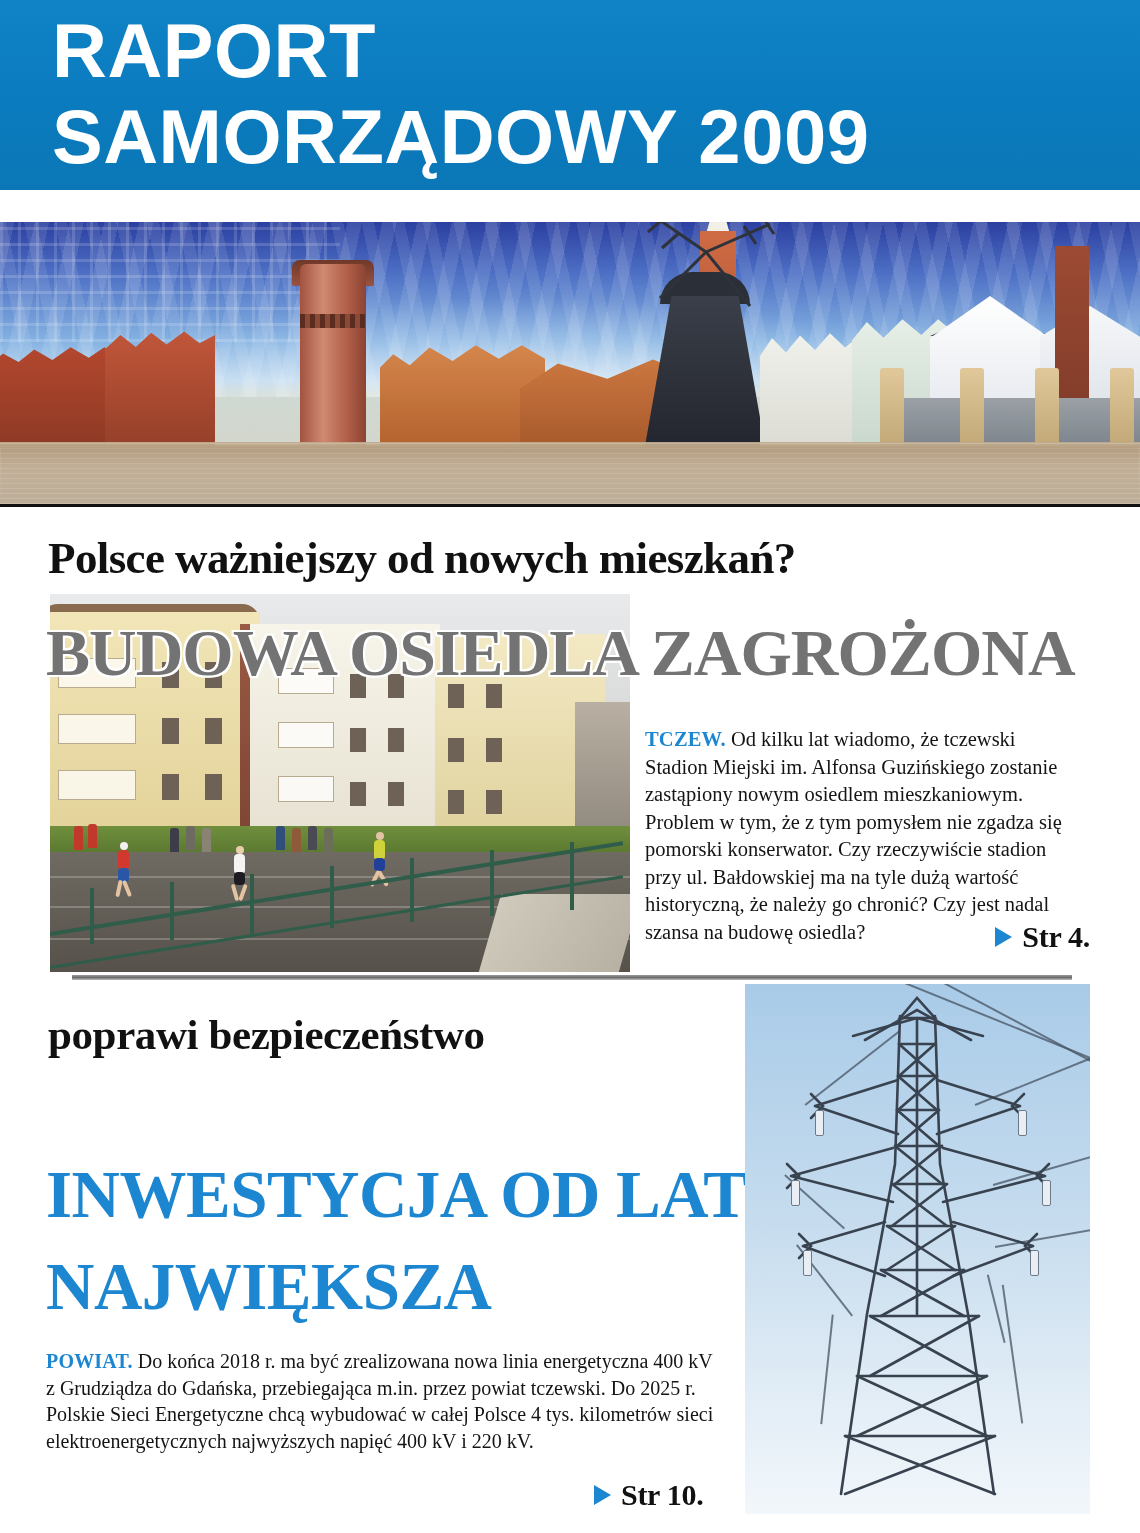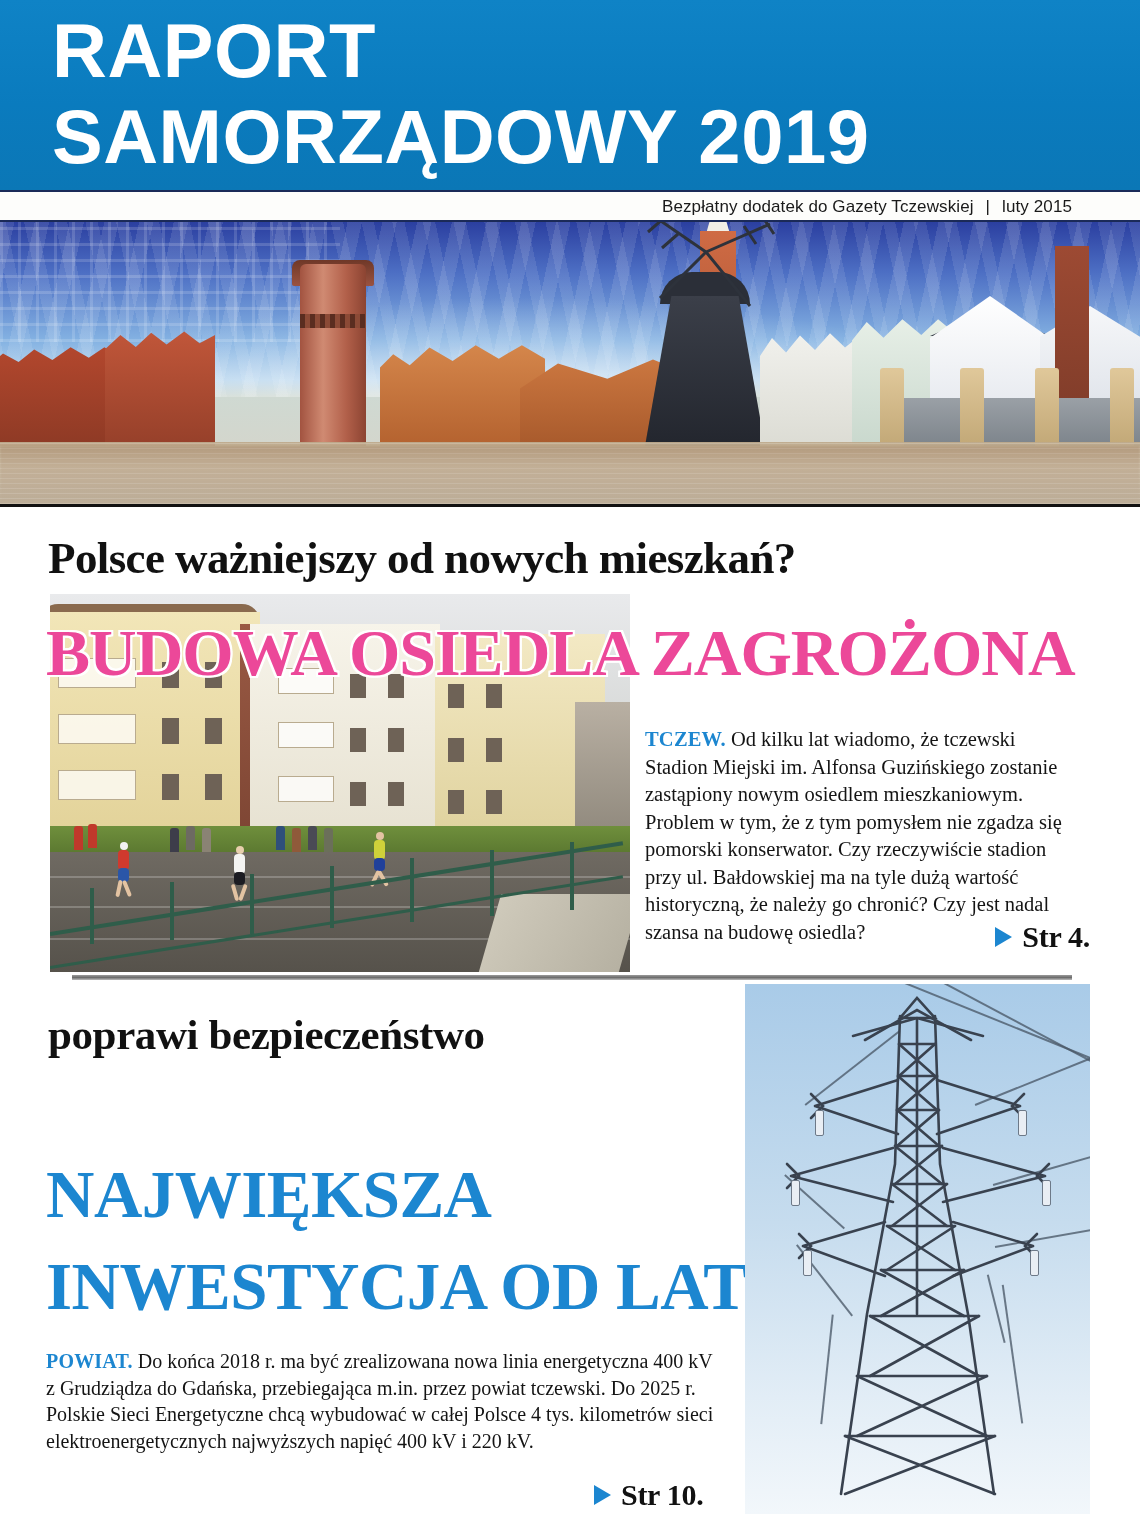"SAMORZĄDOWY 2019" div.mh-line2 { text: 2019 -> 2009 }
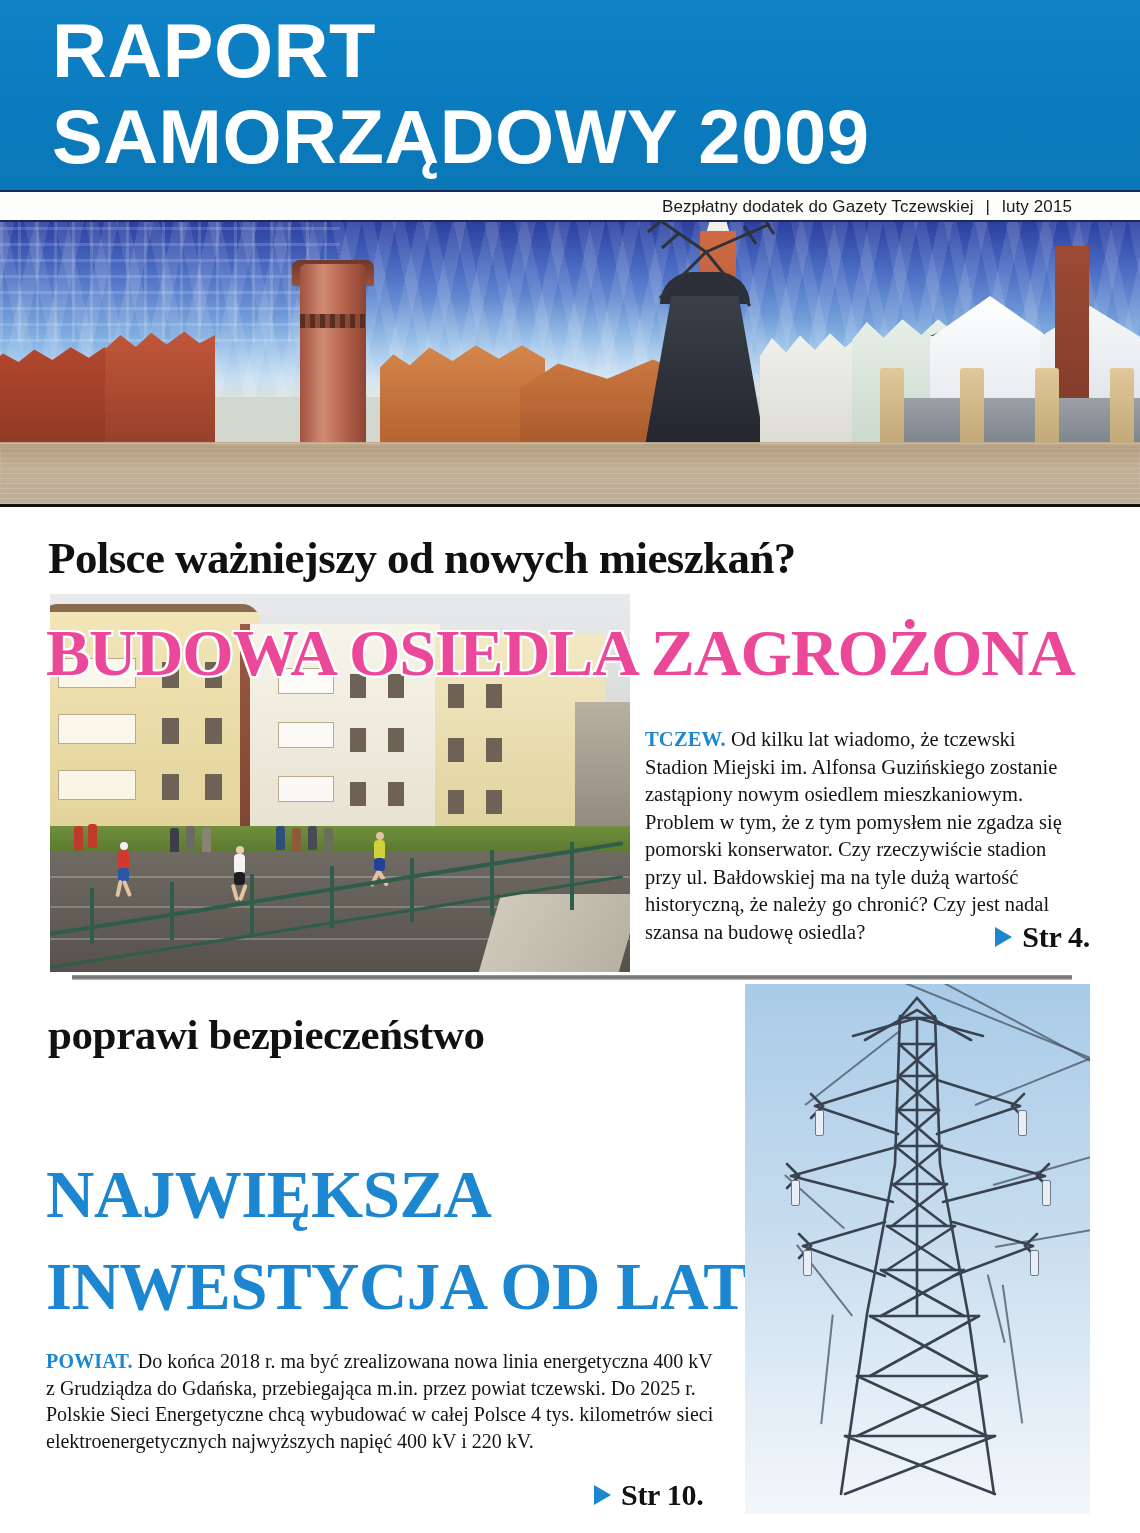"Bezpłatny dodatek do Gazety Tczewskiej" div.subbar { html: <div> <div> <span>Bezpłatny dodatek do Gazety Tczewskiej</span><span>|</span><span>luty 2015</span> </div> </div> -> none }
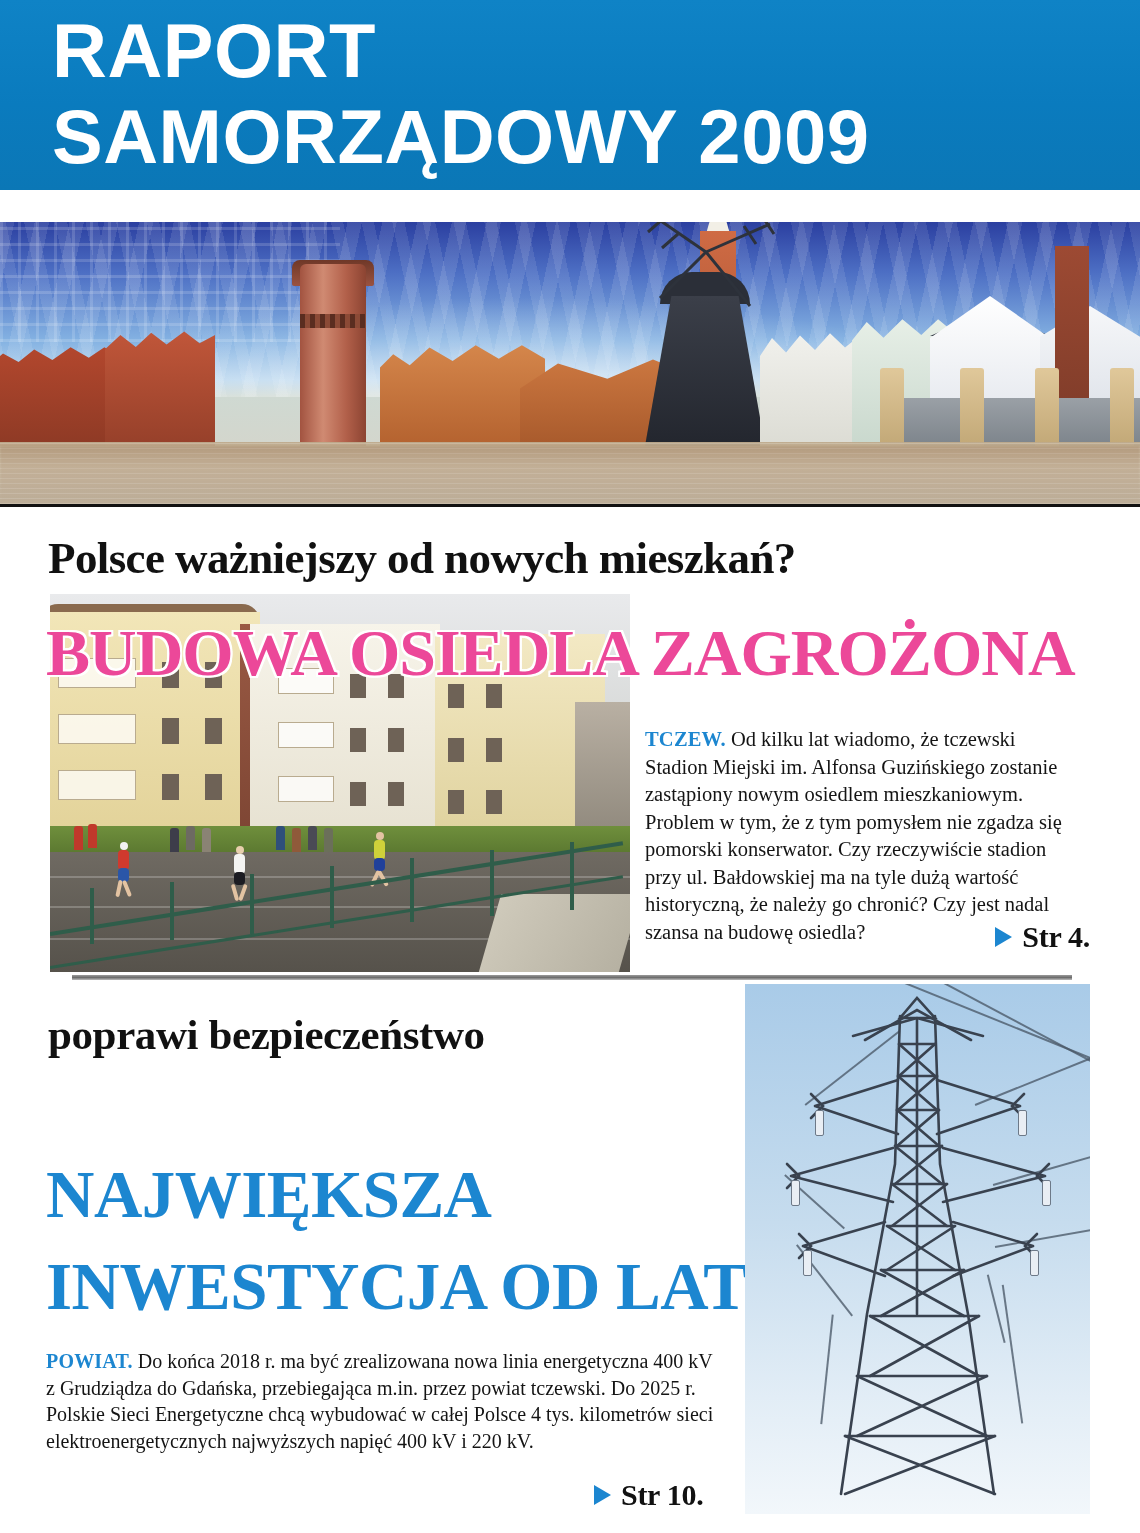"BUDOWA OSIEDLA ZAGROŻONA" .head1-main { color: #ec4899 -> #737373 }
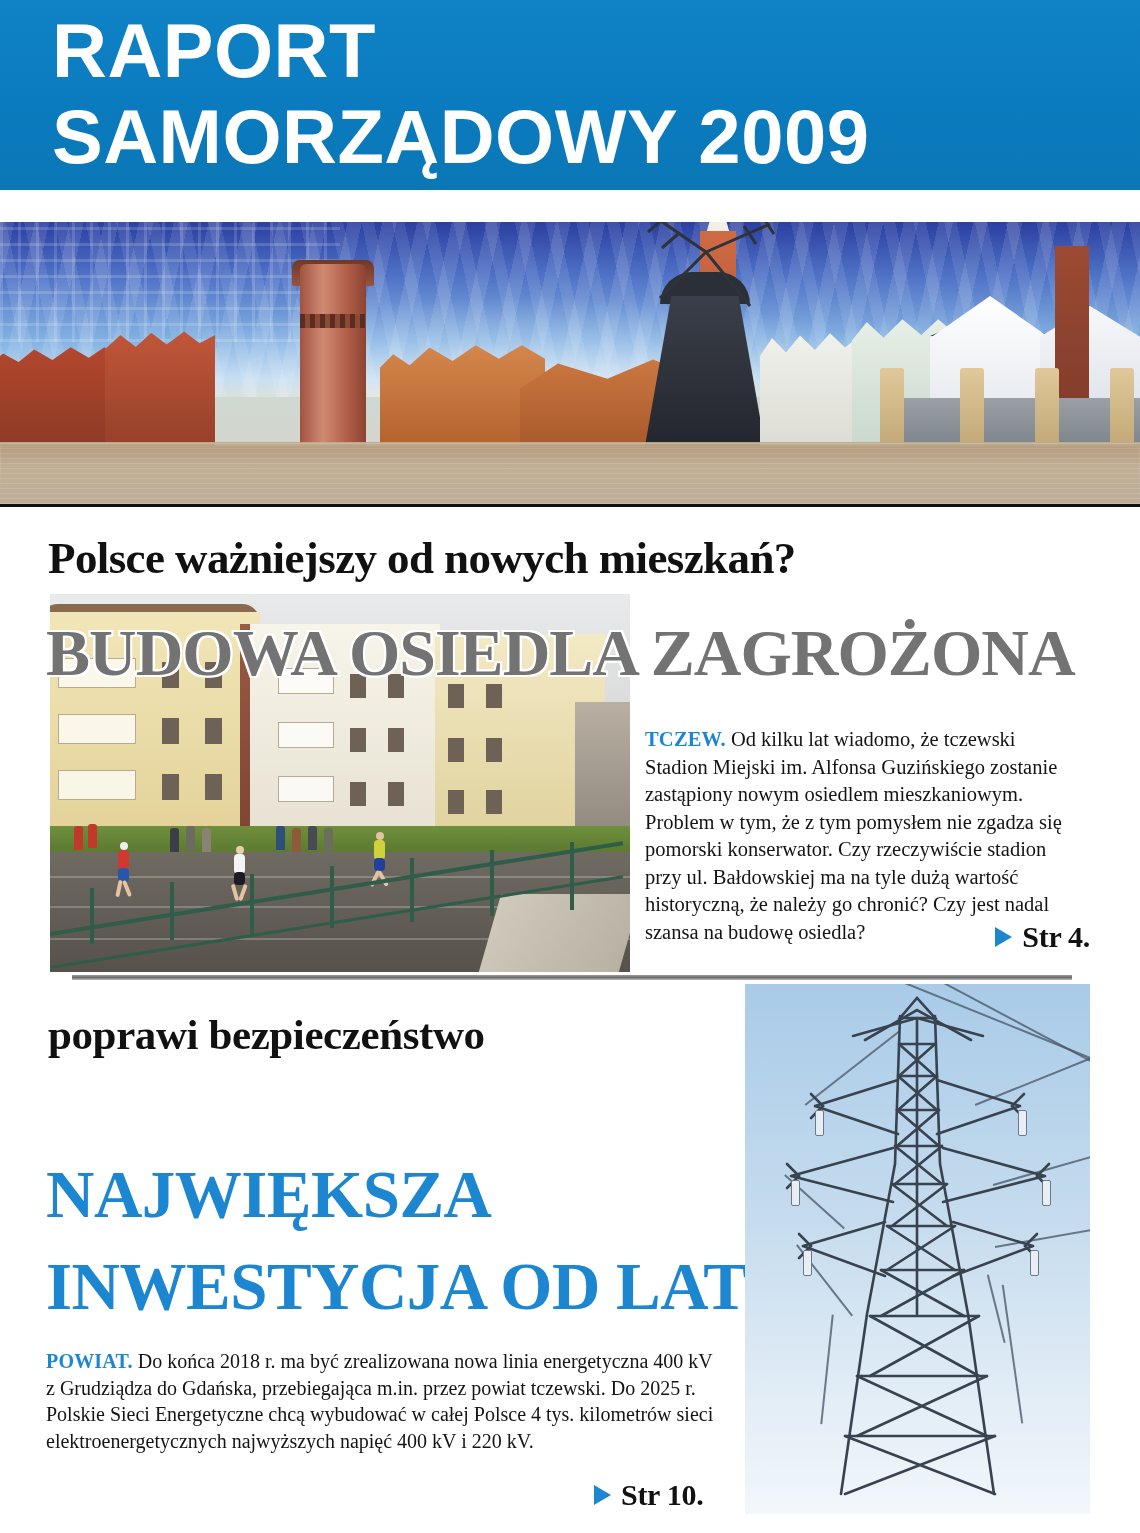"NAJWIĘKSZA" div { order: before "INWESTYCJA OD LAT" -> after "INWESTYCJA OD LAT" }
